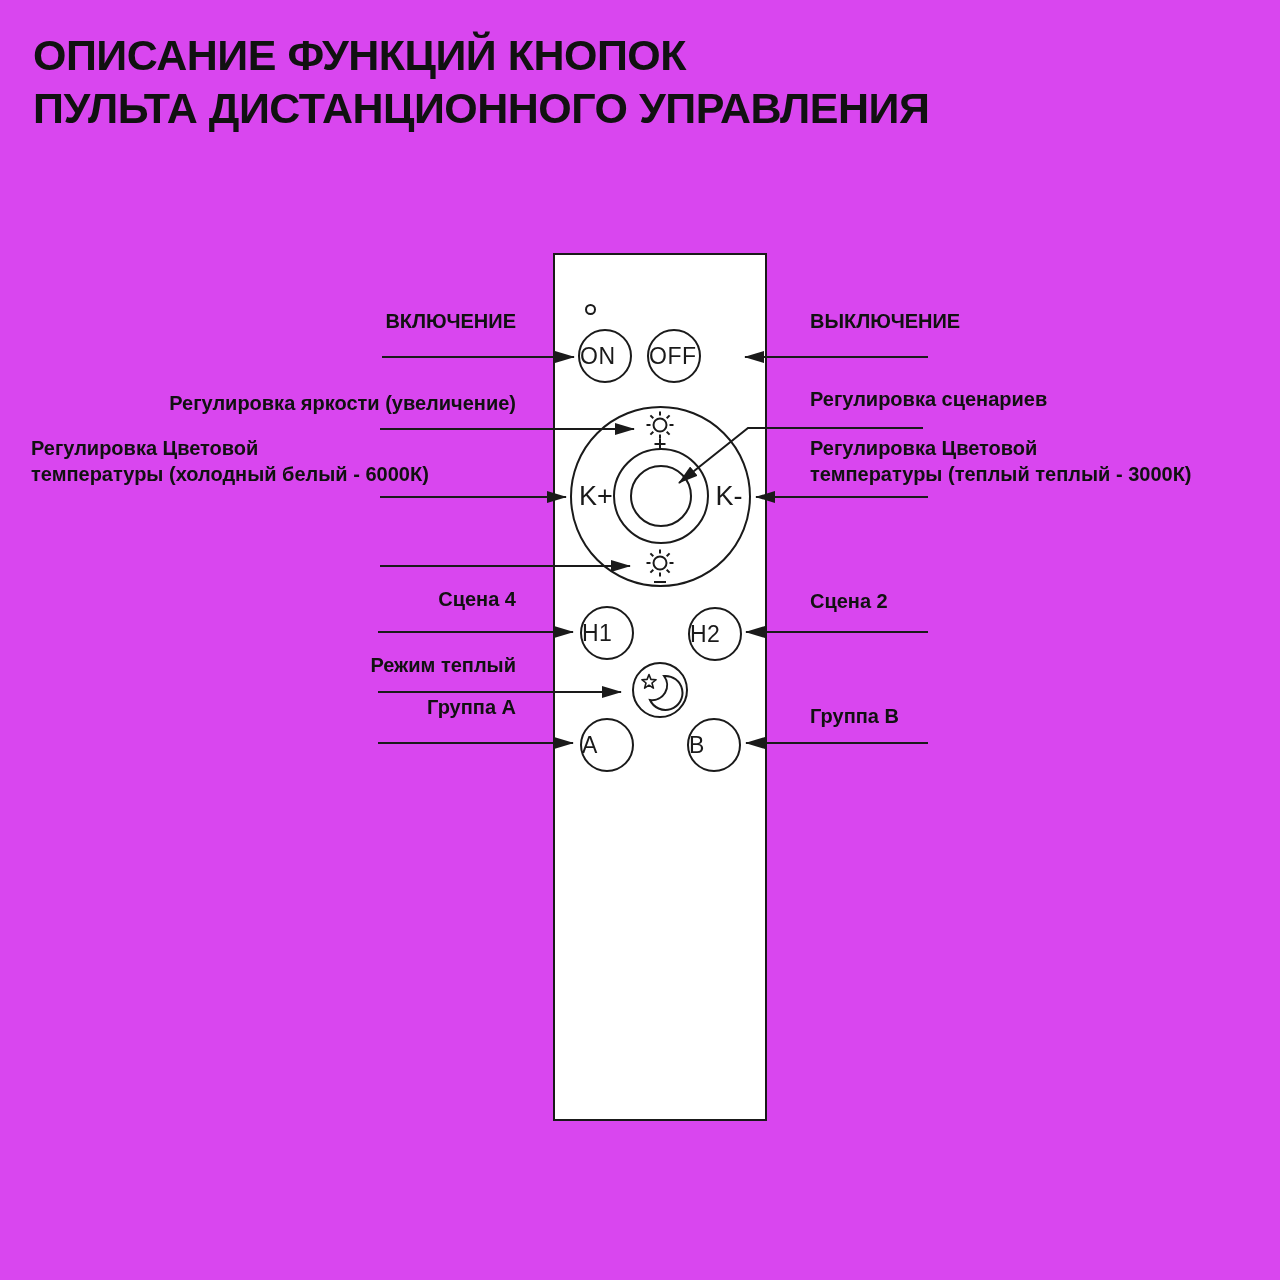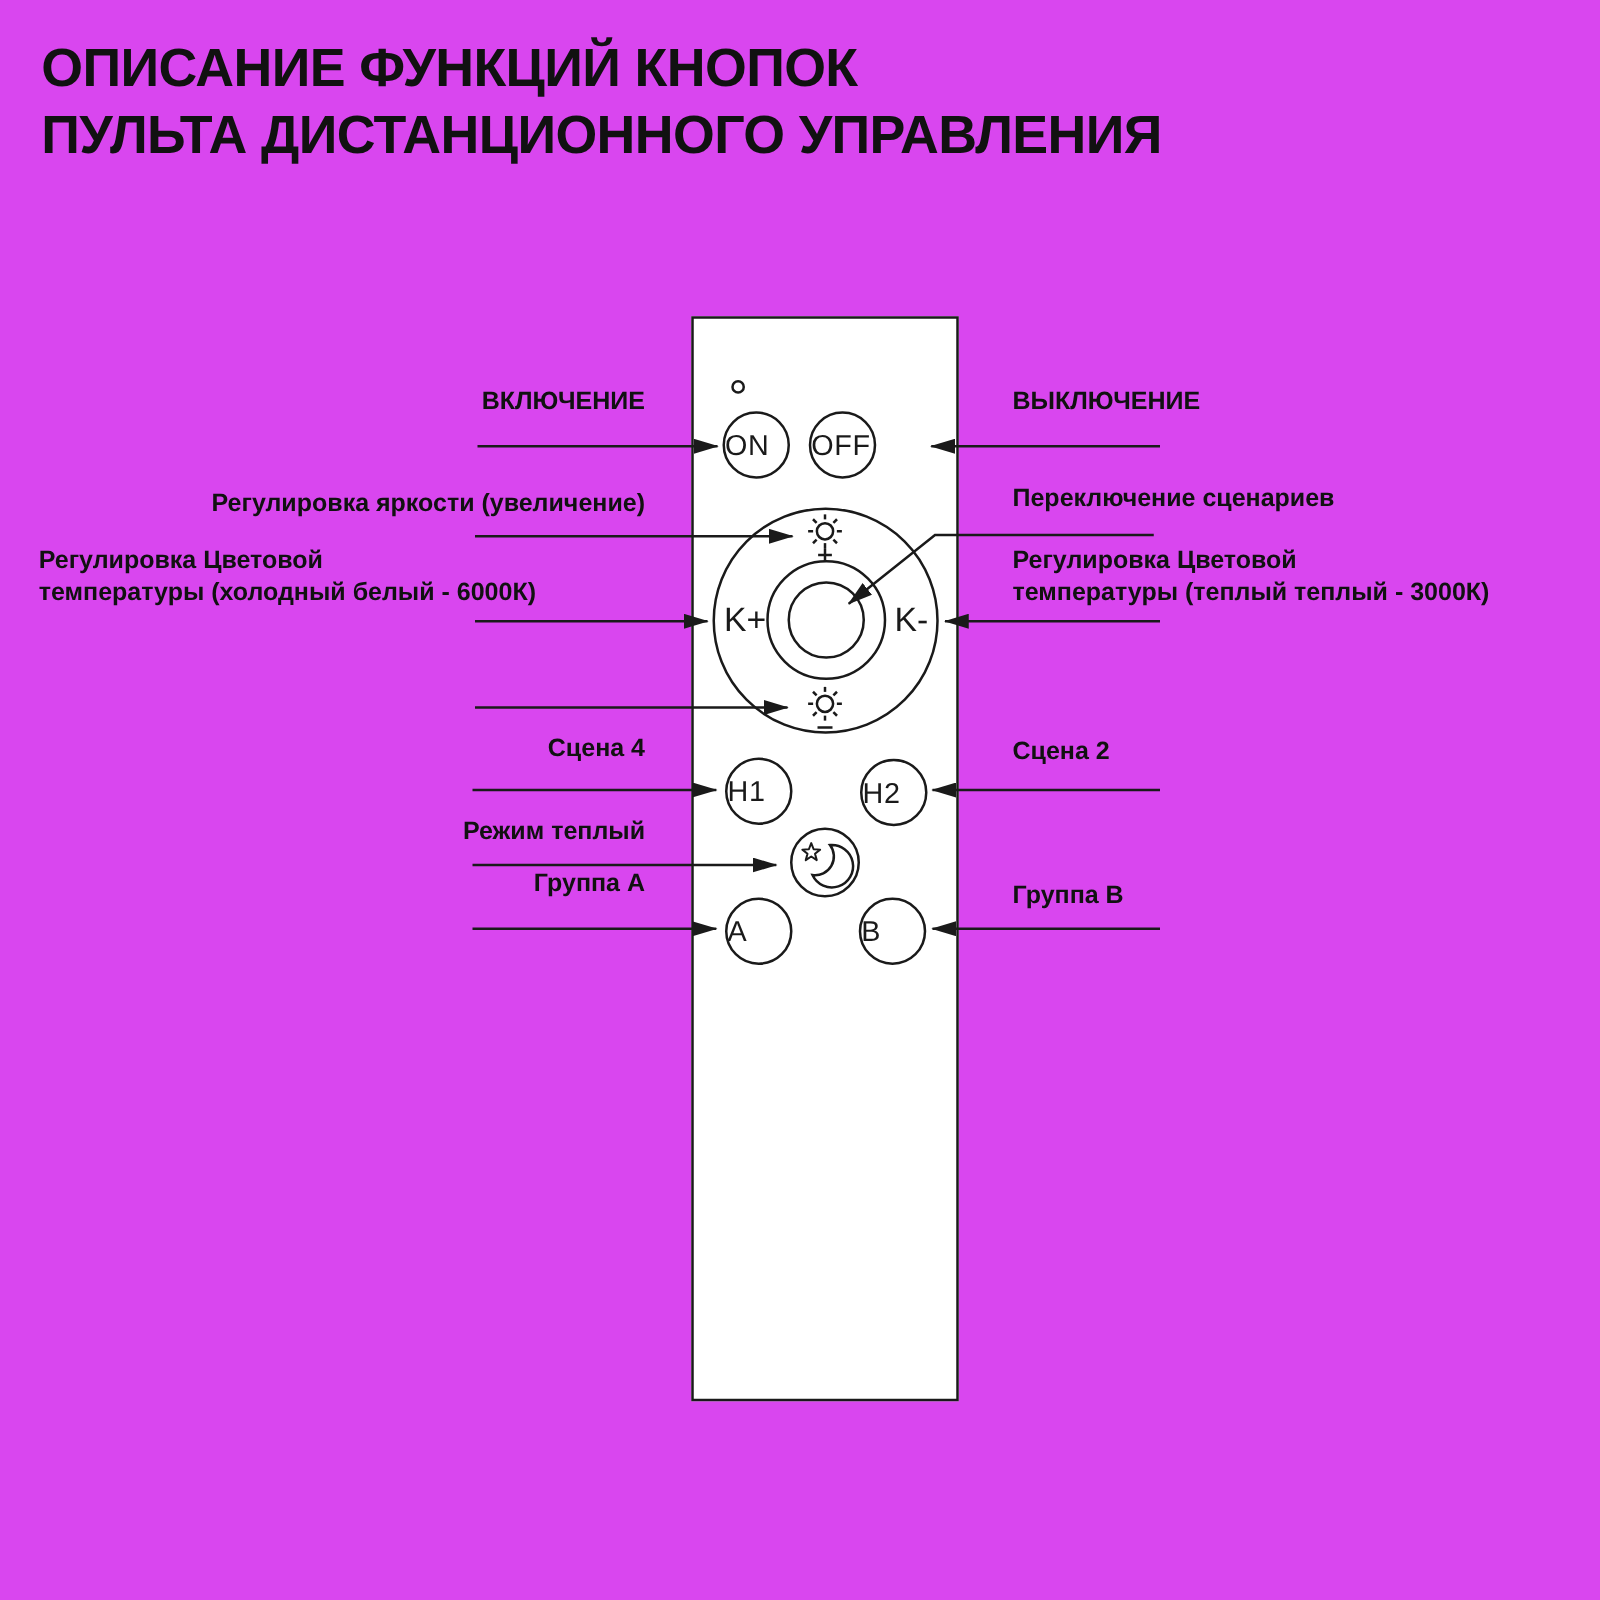"Переключение сценариев" div.abs { text: Переключение -> Регулировка }
